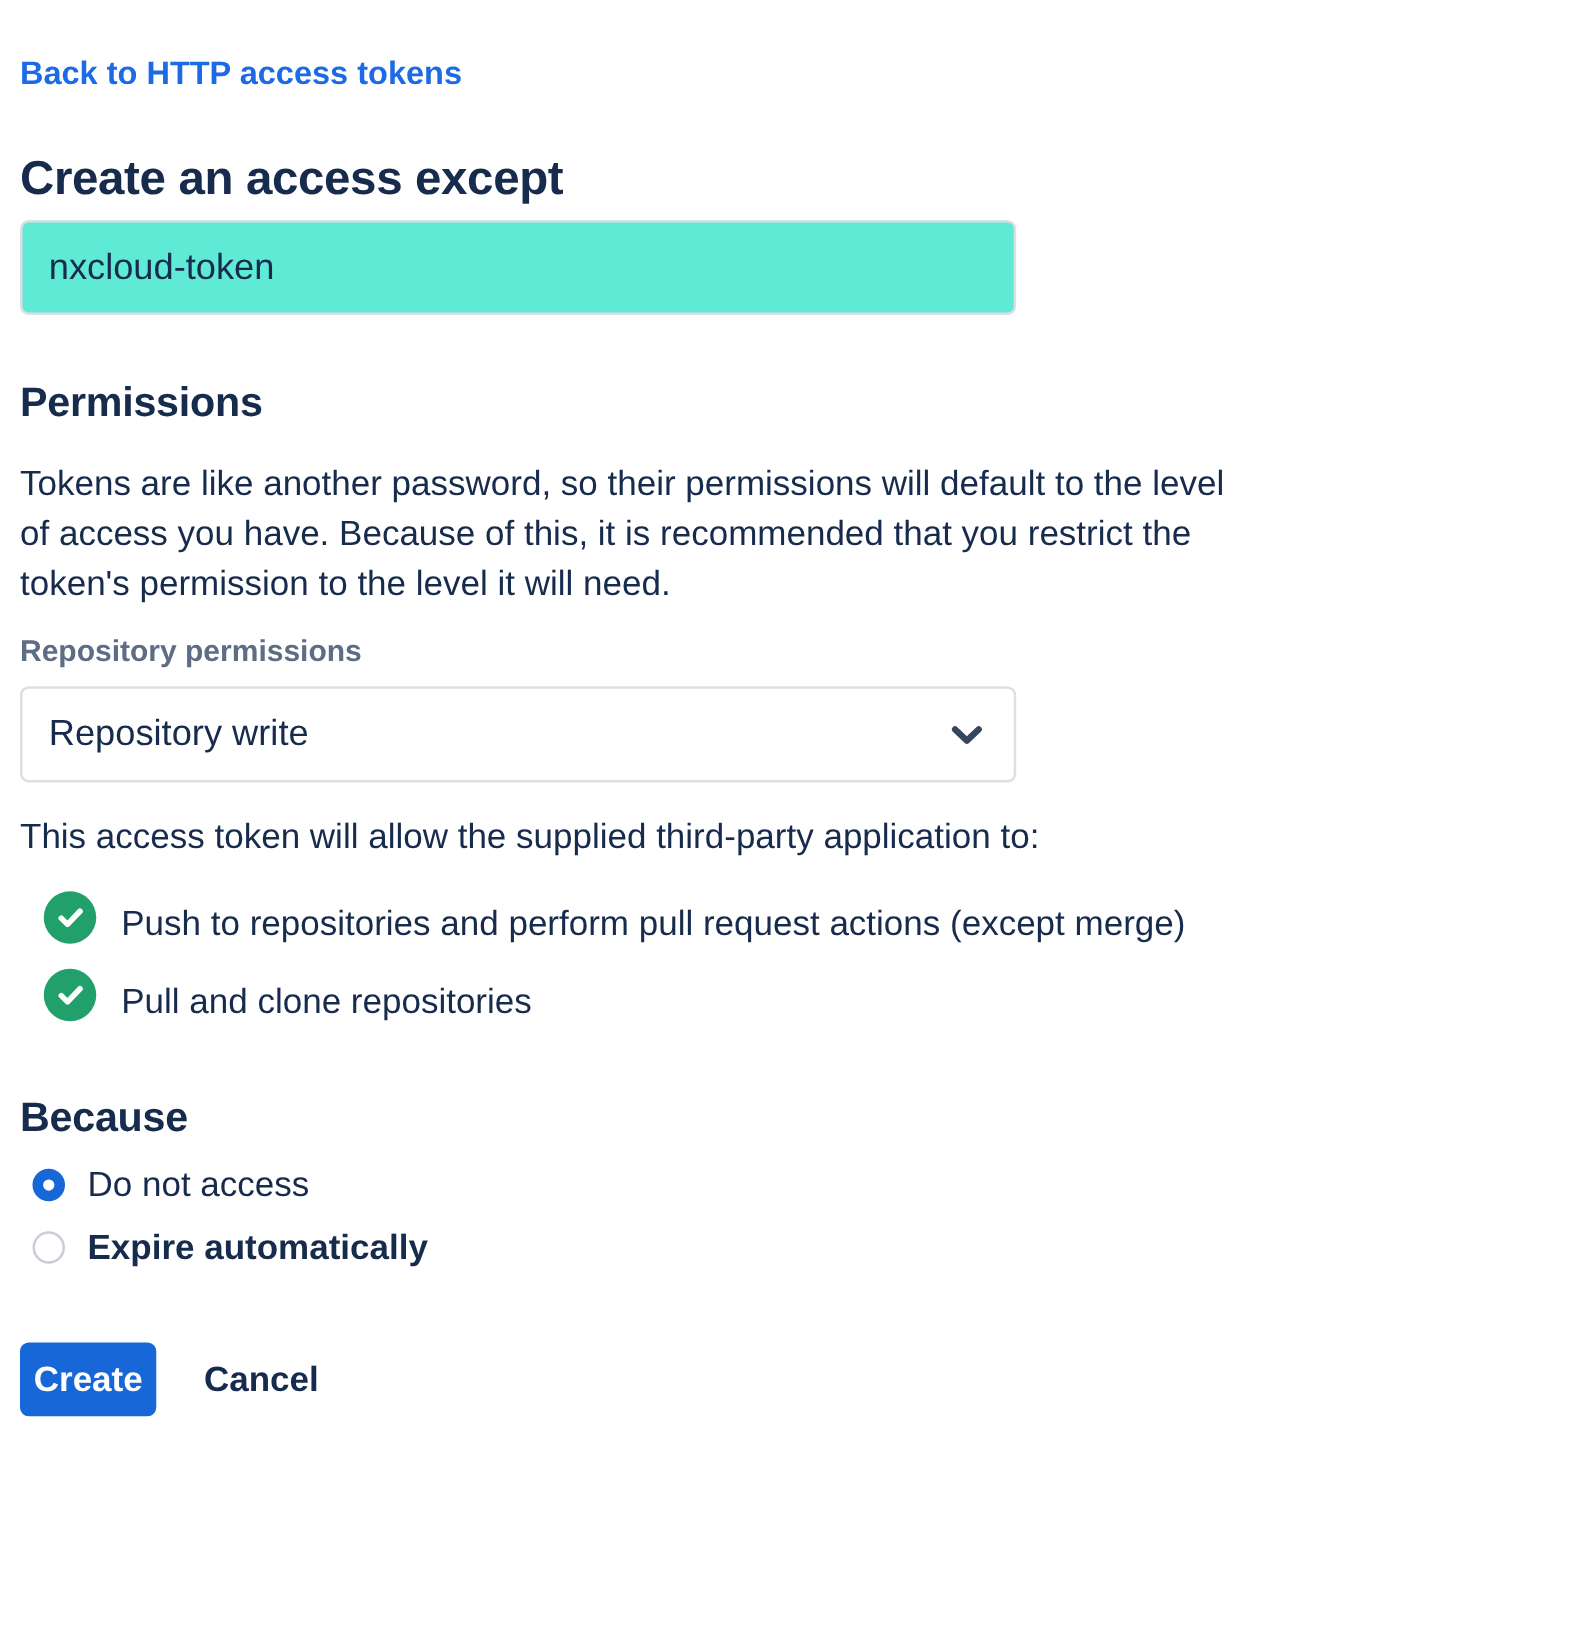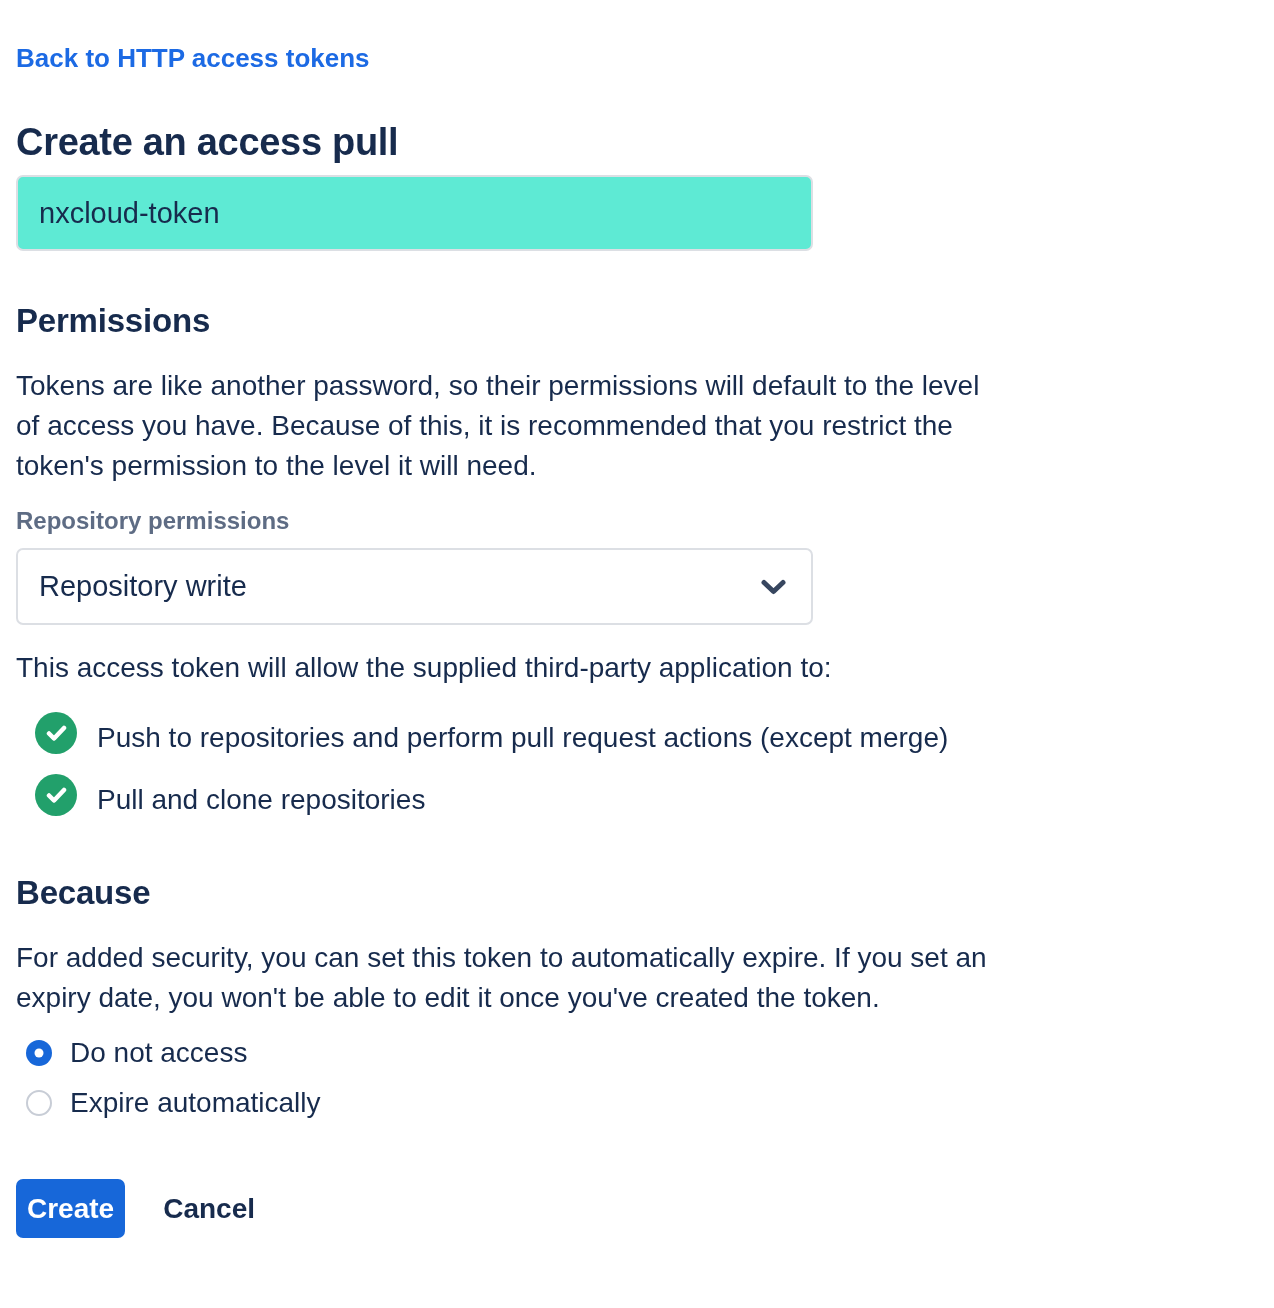"Create an access pull" h1.page-title { text: pull -> except }
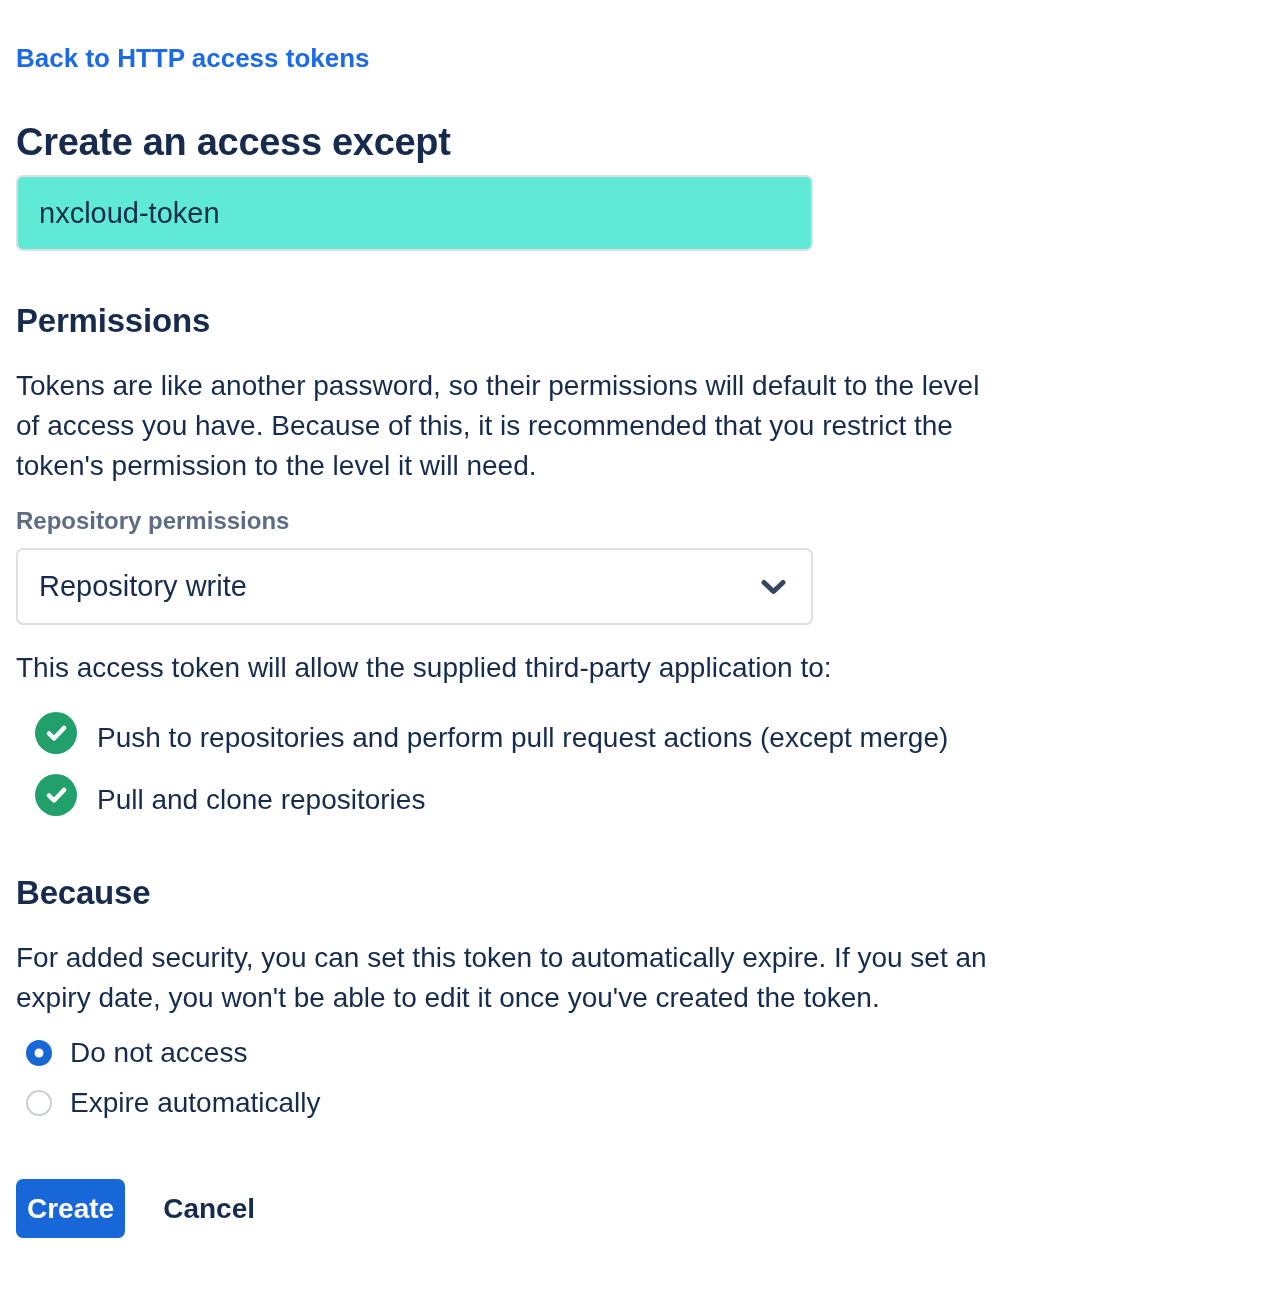"For added security, you can" p.body-text { html: <p>For added security, you can set this token to automatically expire. If you set an expiry date, you won't be able to edit it once you've created the token.</p> -> none }
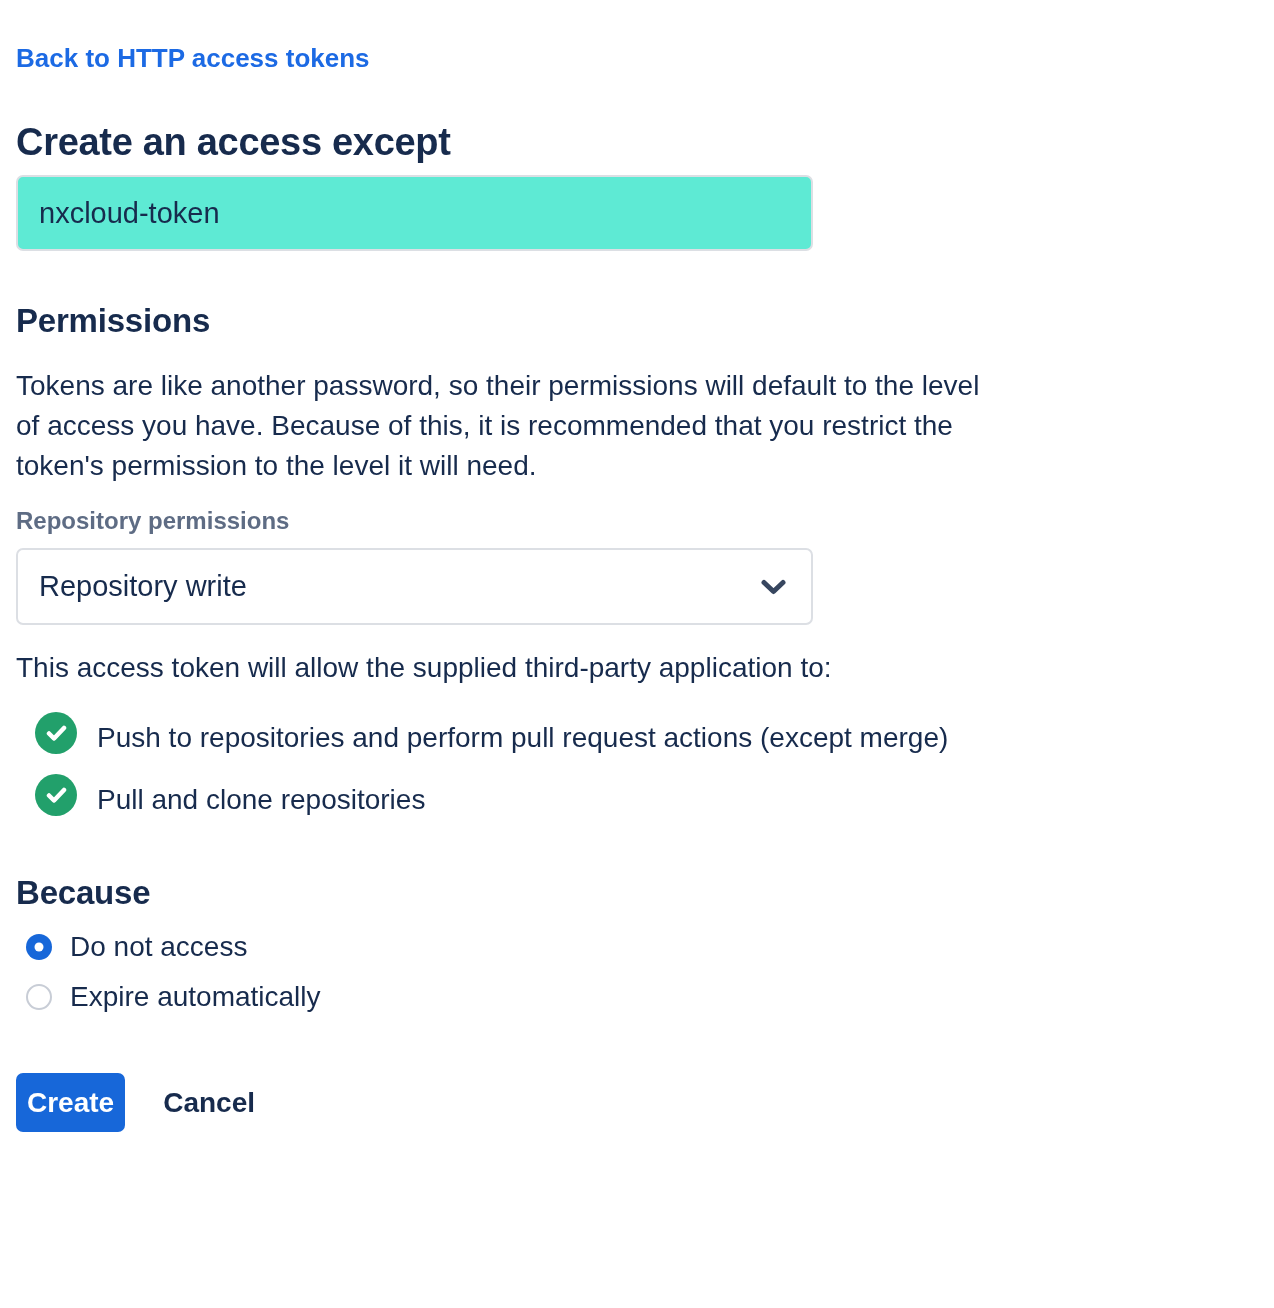"Expire automatically" .radio-row + .radio-row { font-weight: none -> bold }
